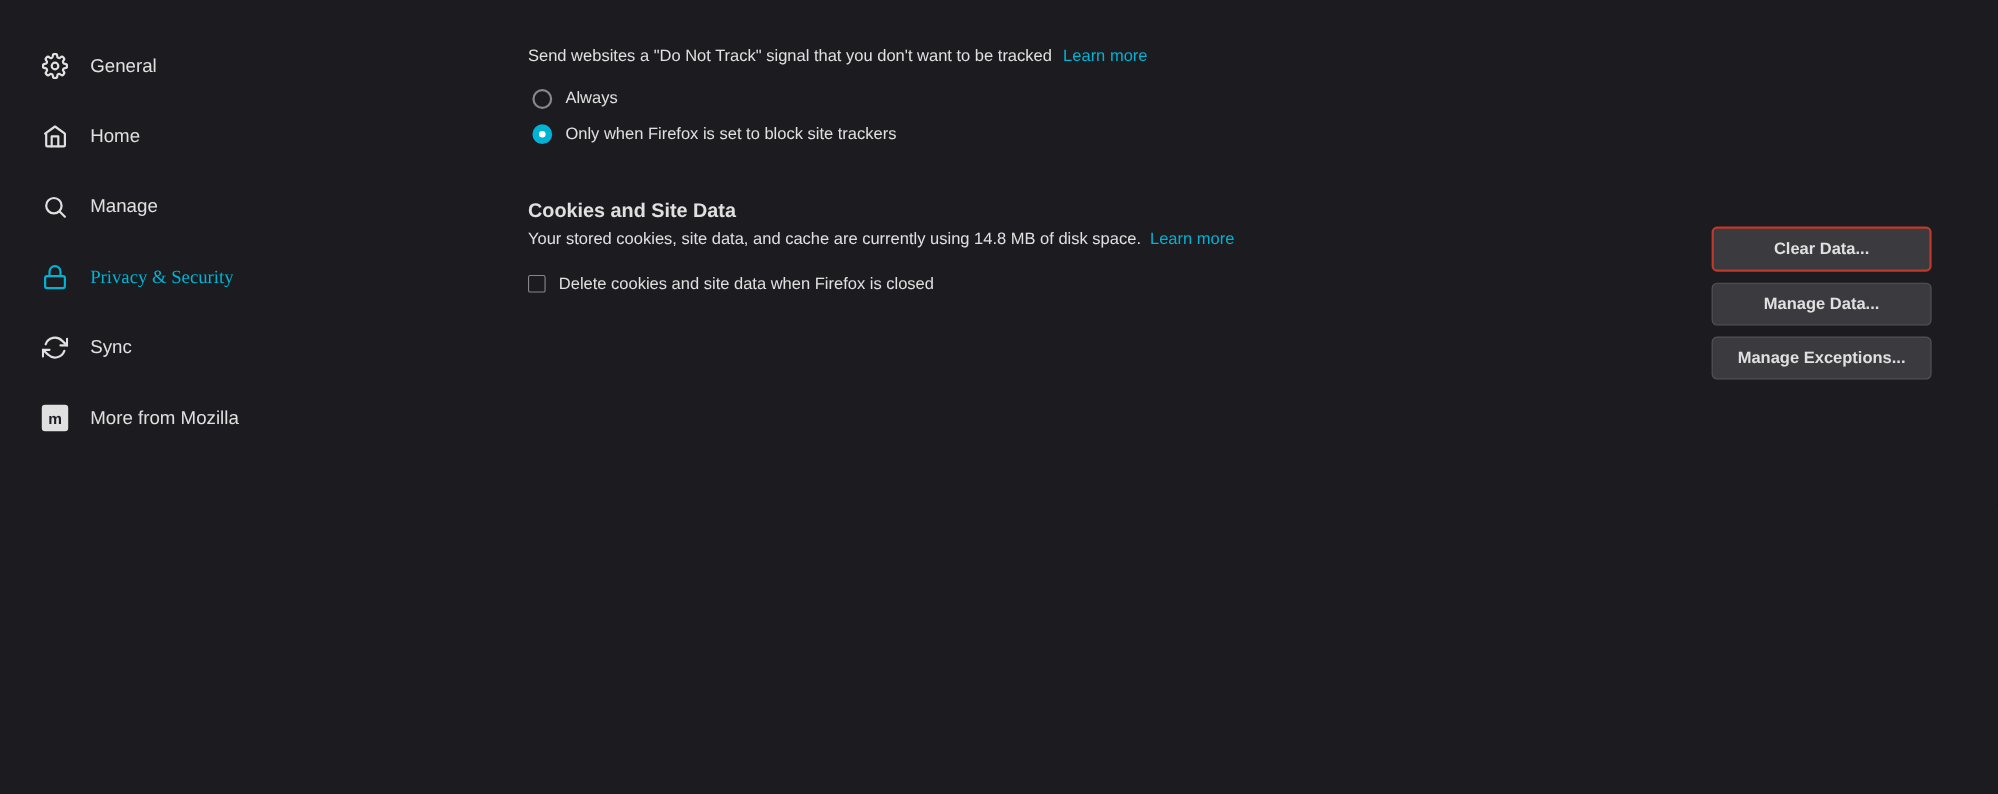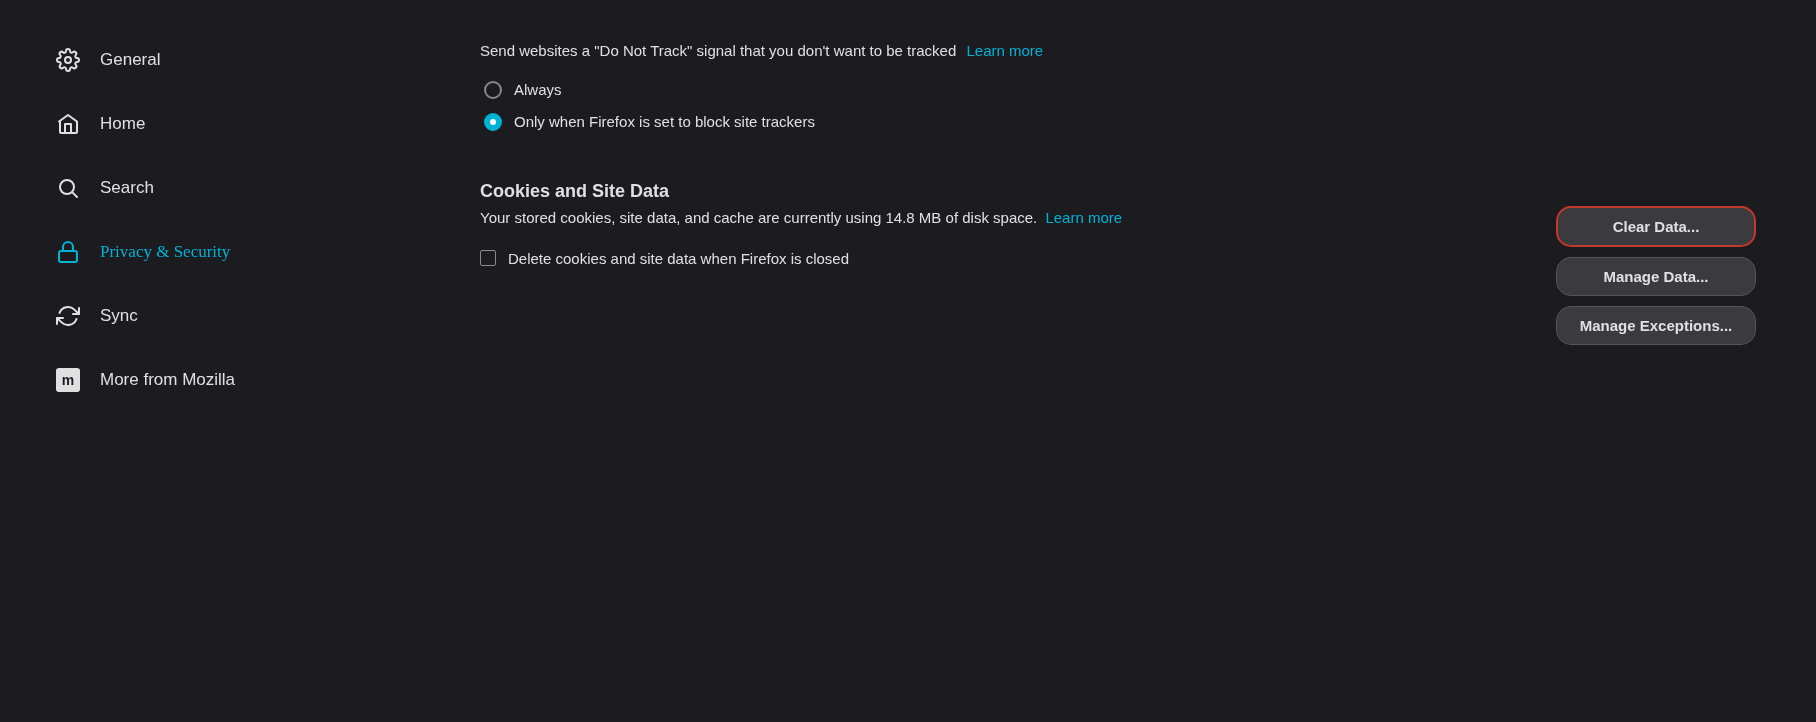"General" .sidebar { padding: 30px 18px -> 30px 0 }
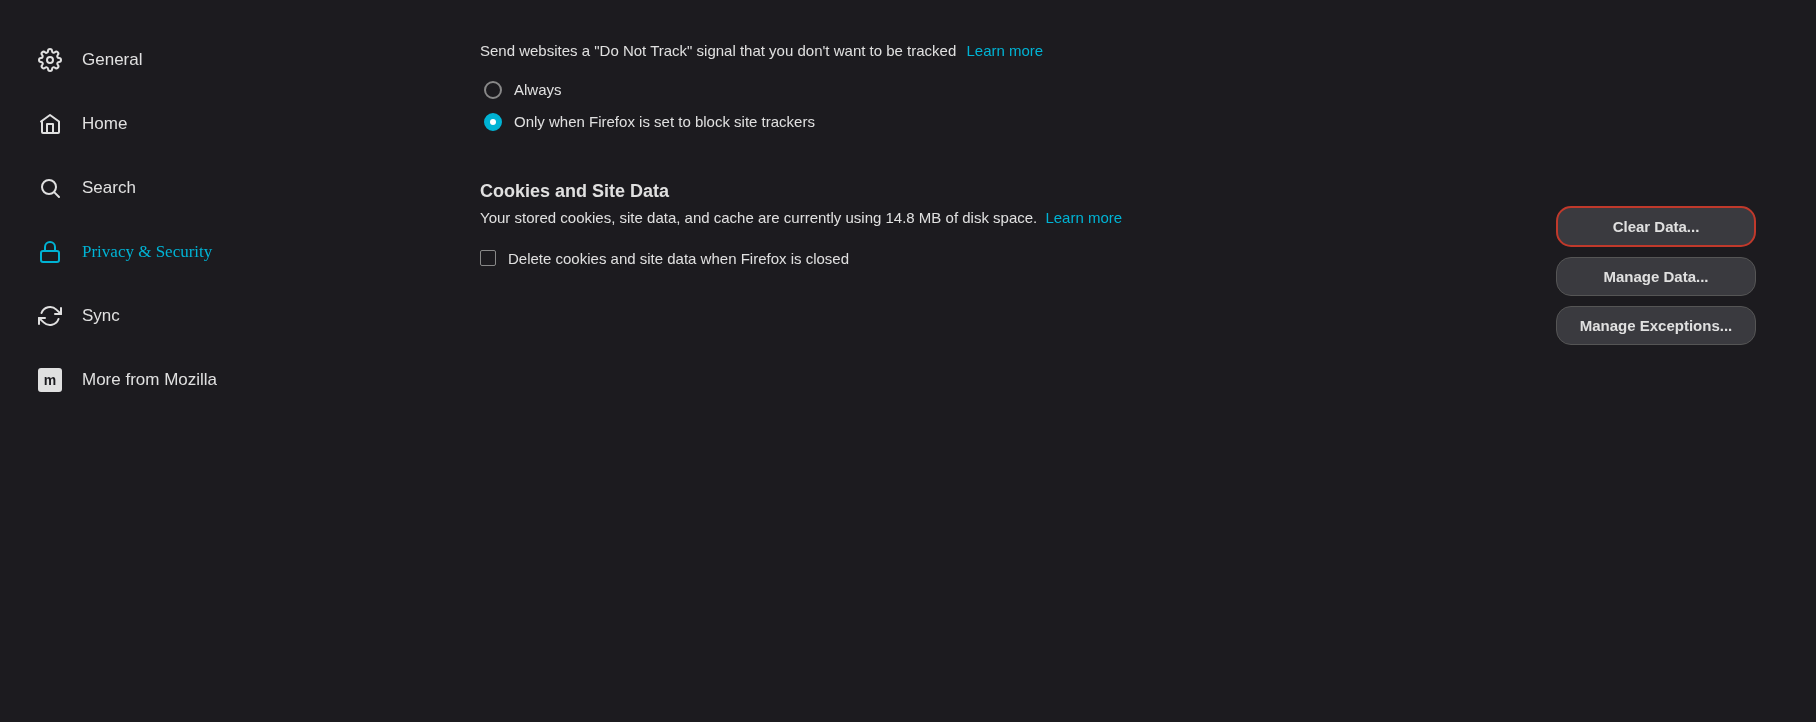"Search" span { text: Search -> Manage }
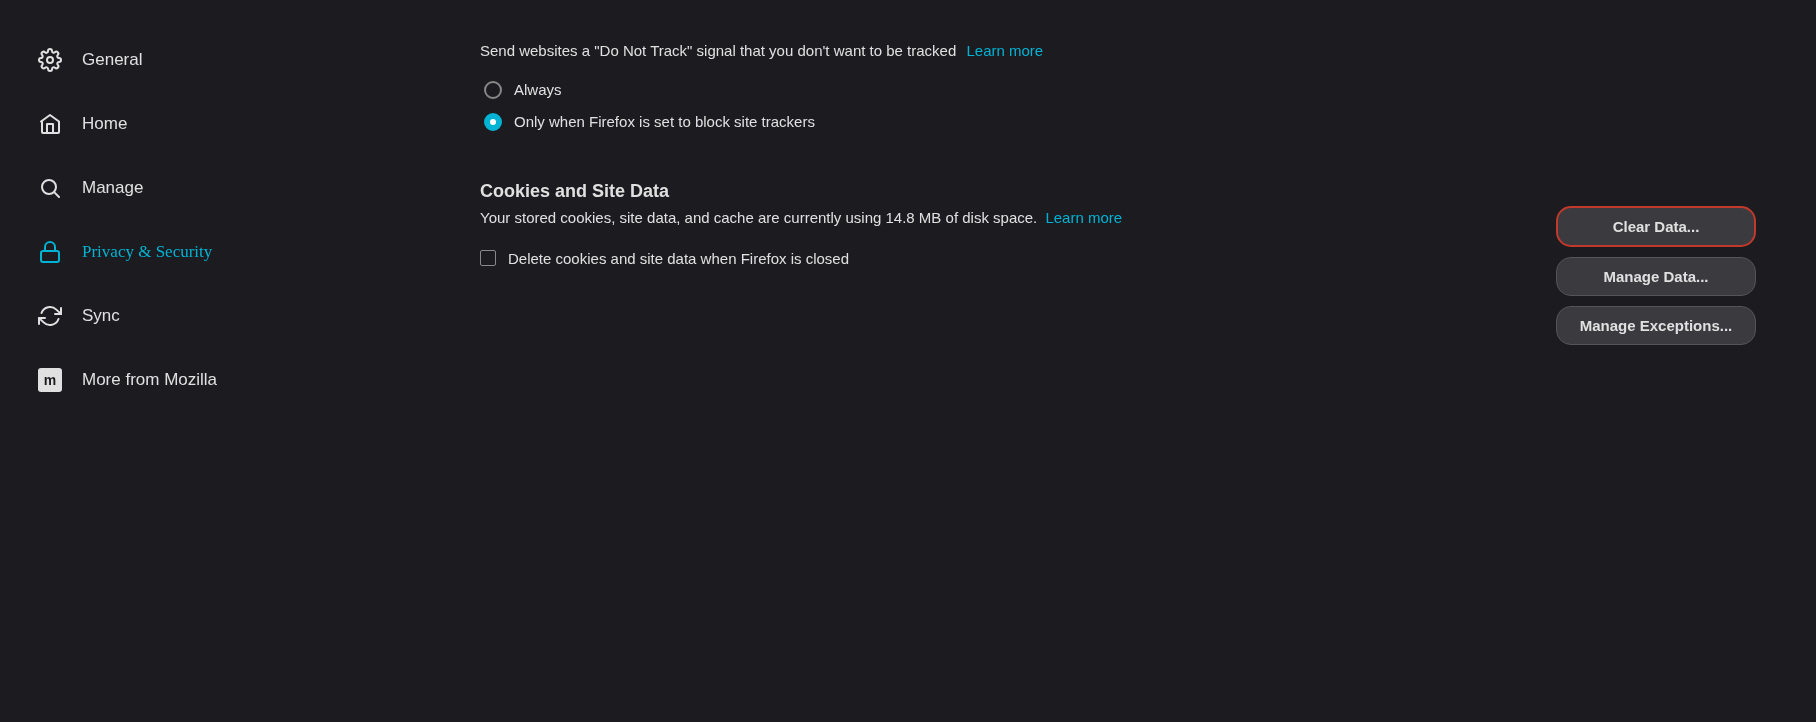"Clear Data..." .action-button { border-radius: 15px -> 5px }
